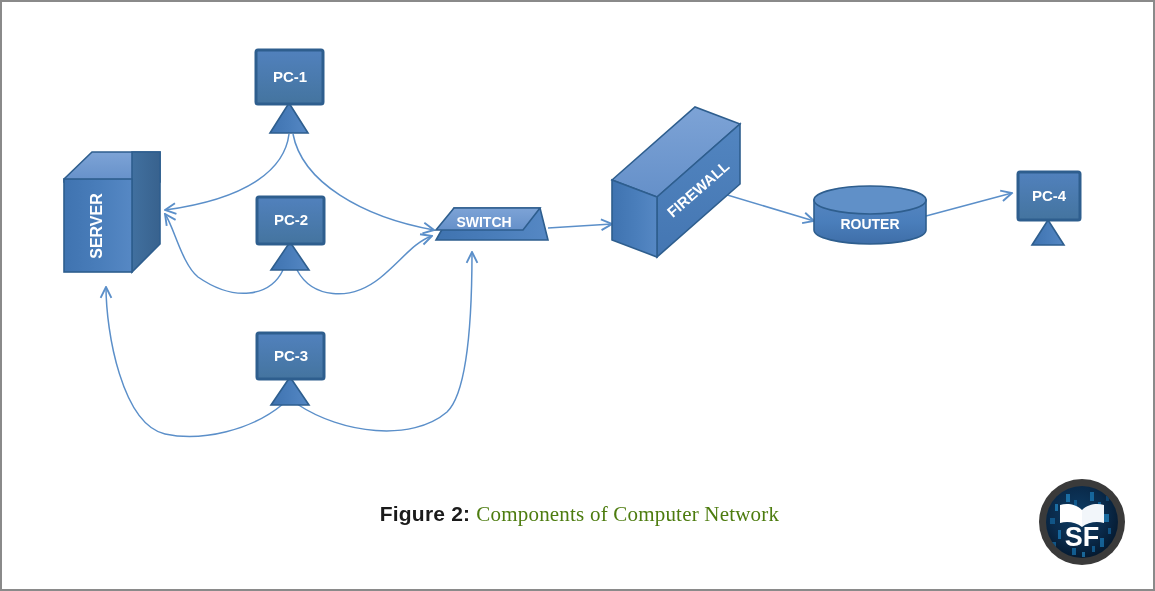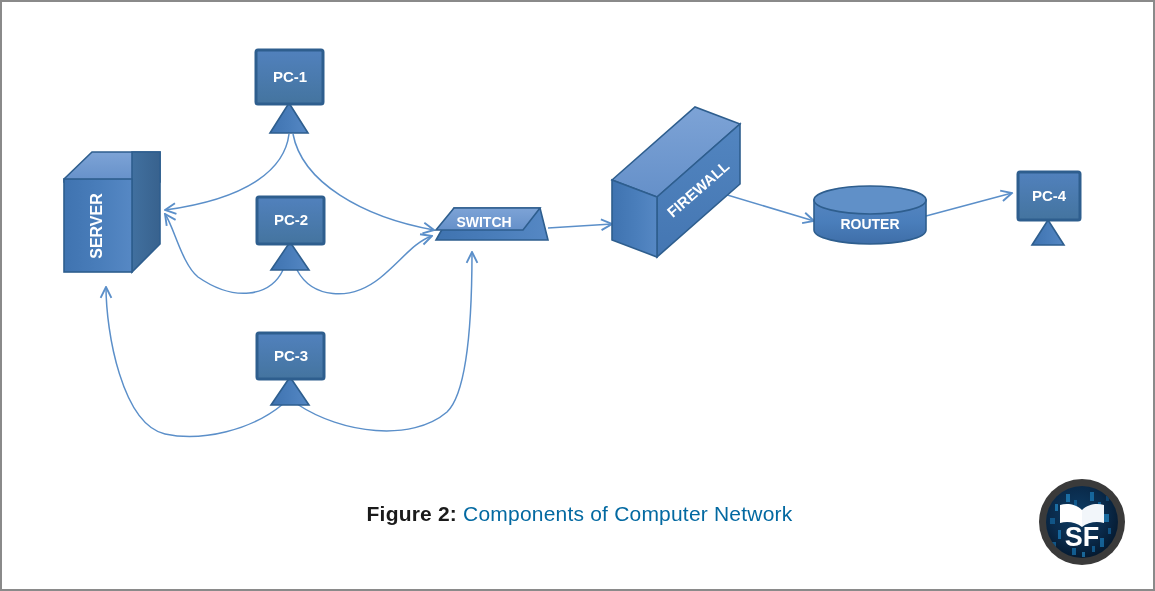"Components of Computer Network" .caption-text { color: #0369a1 -> #4d7c0f; font-family: none -> Liberation Serif, serif }
